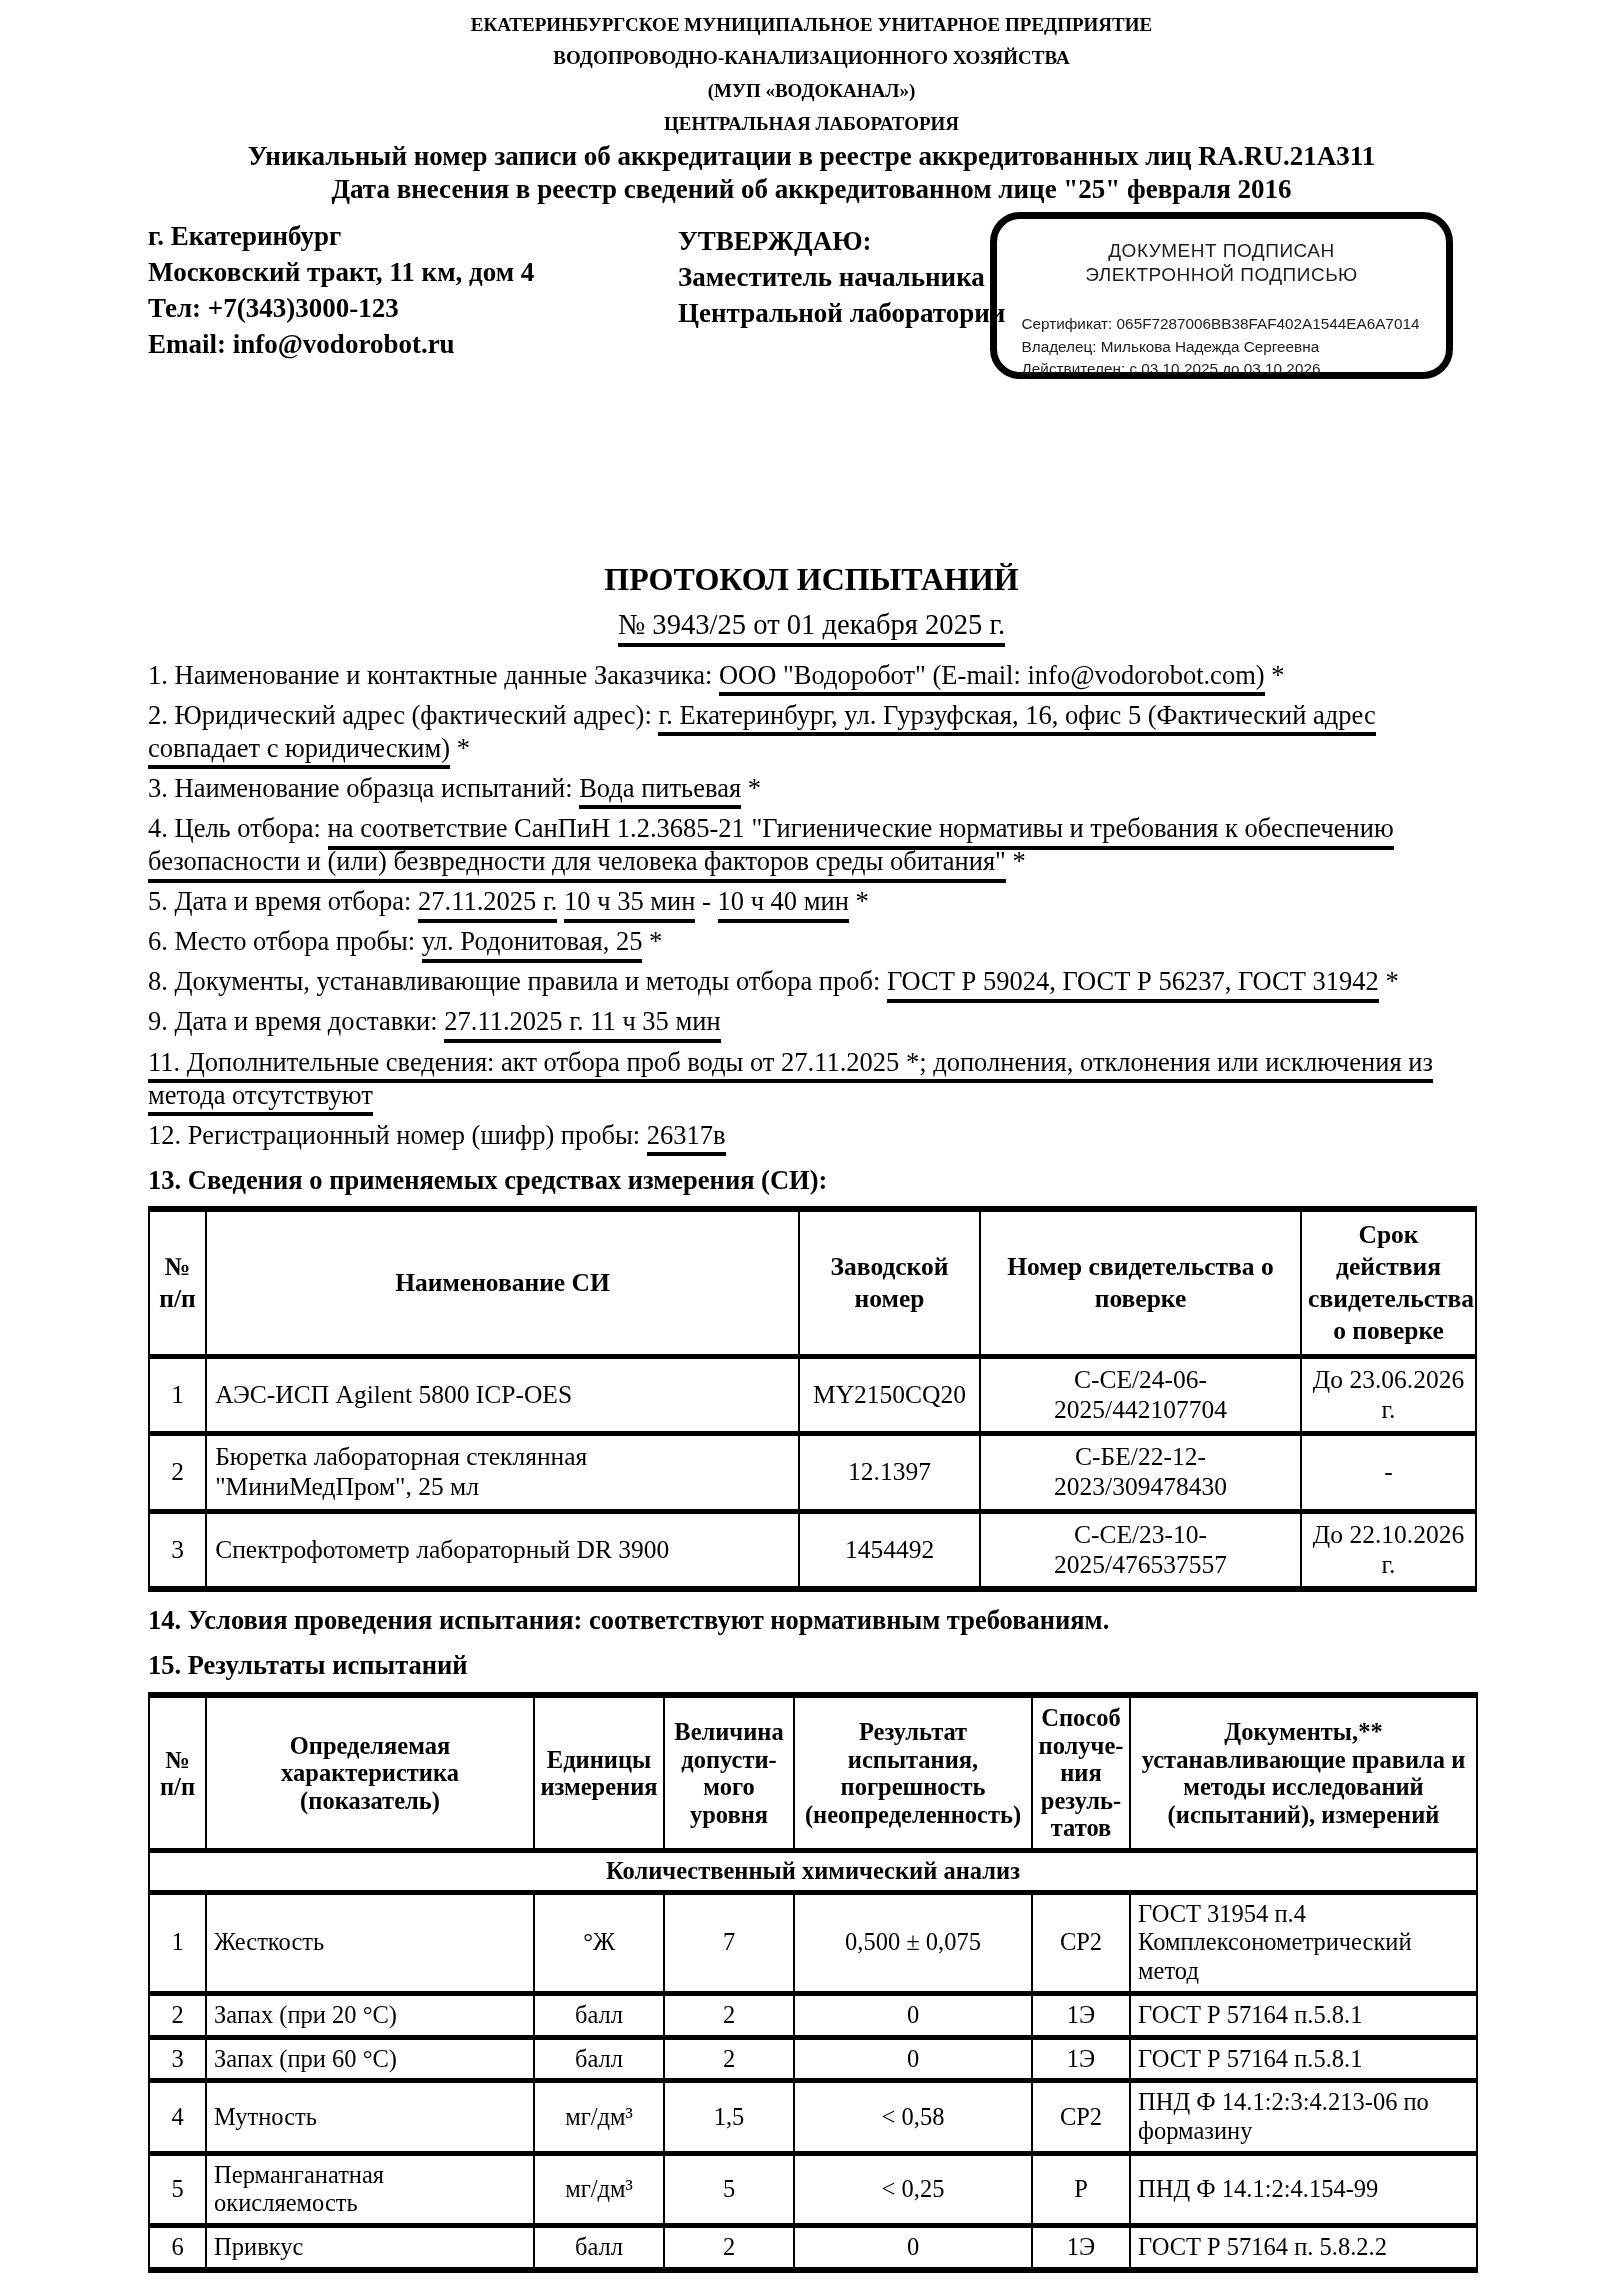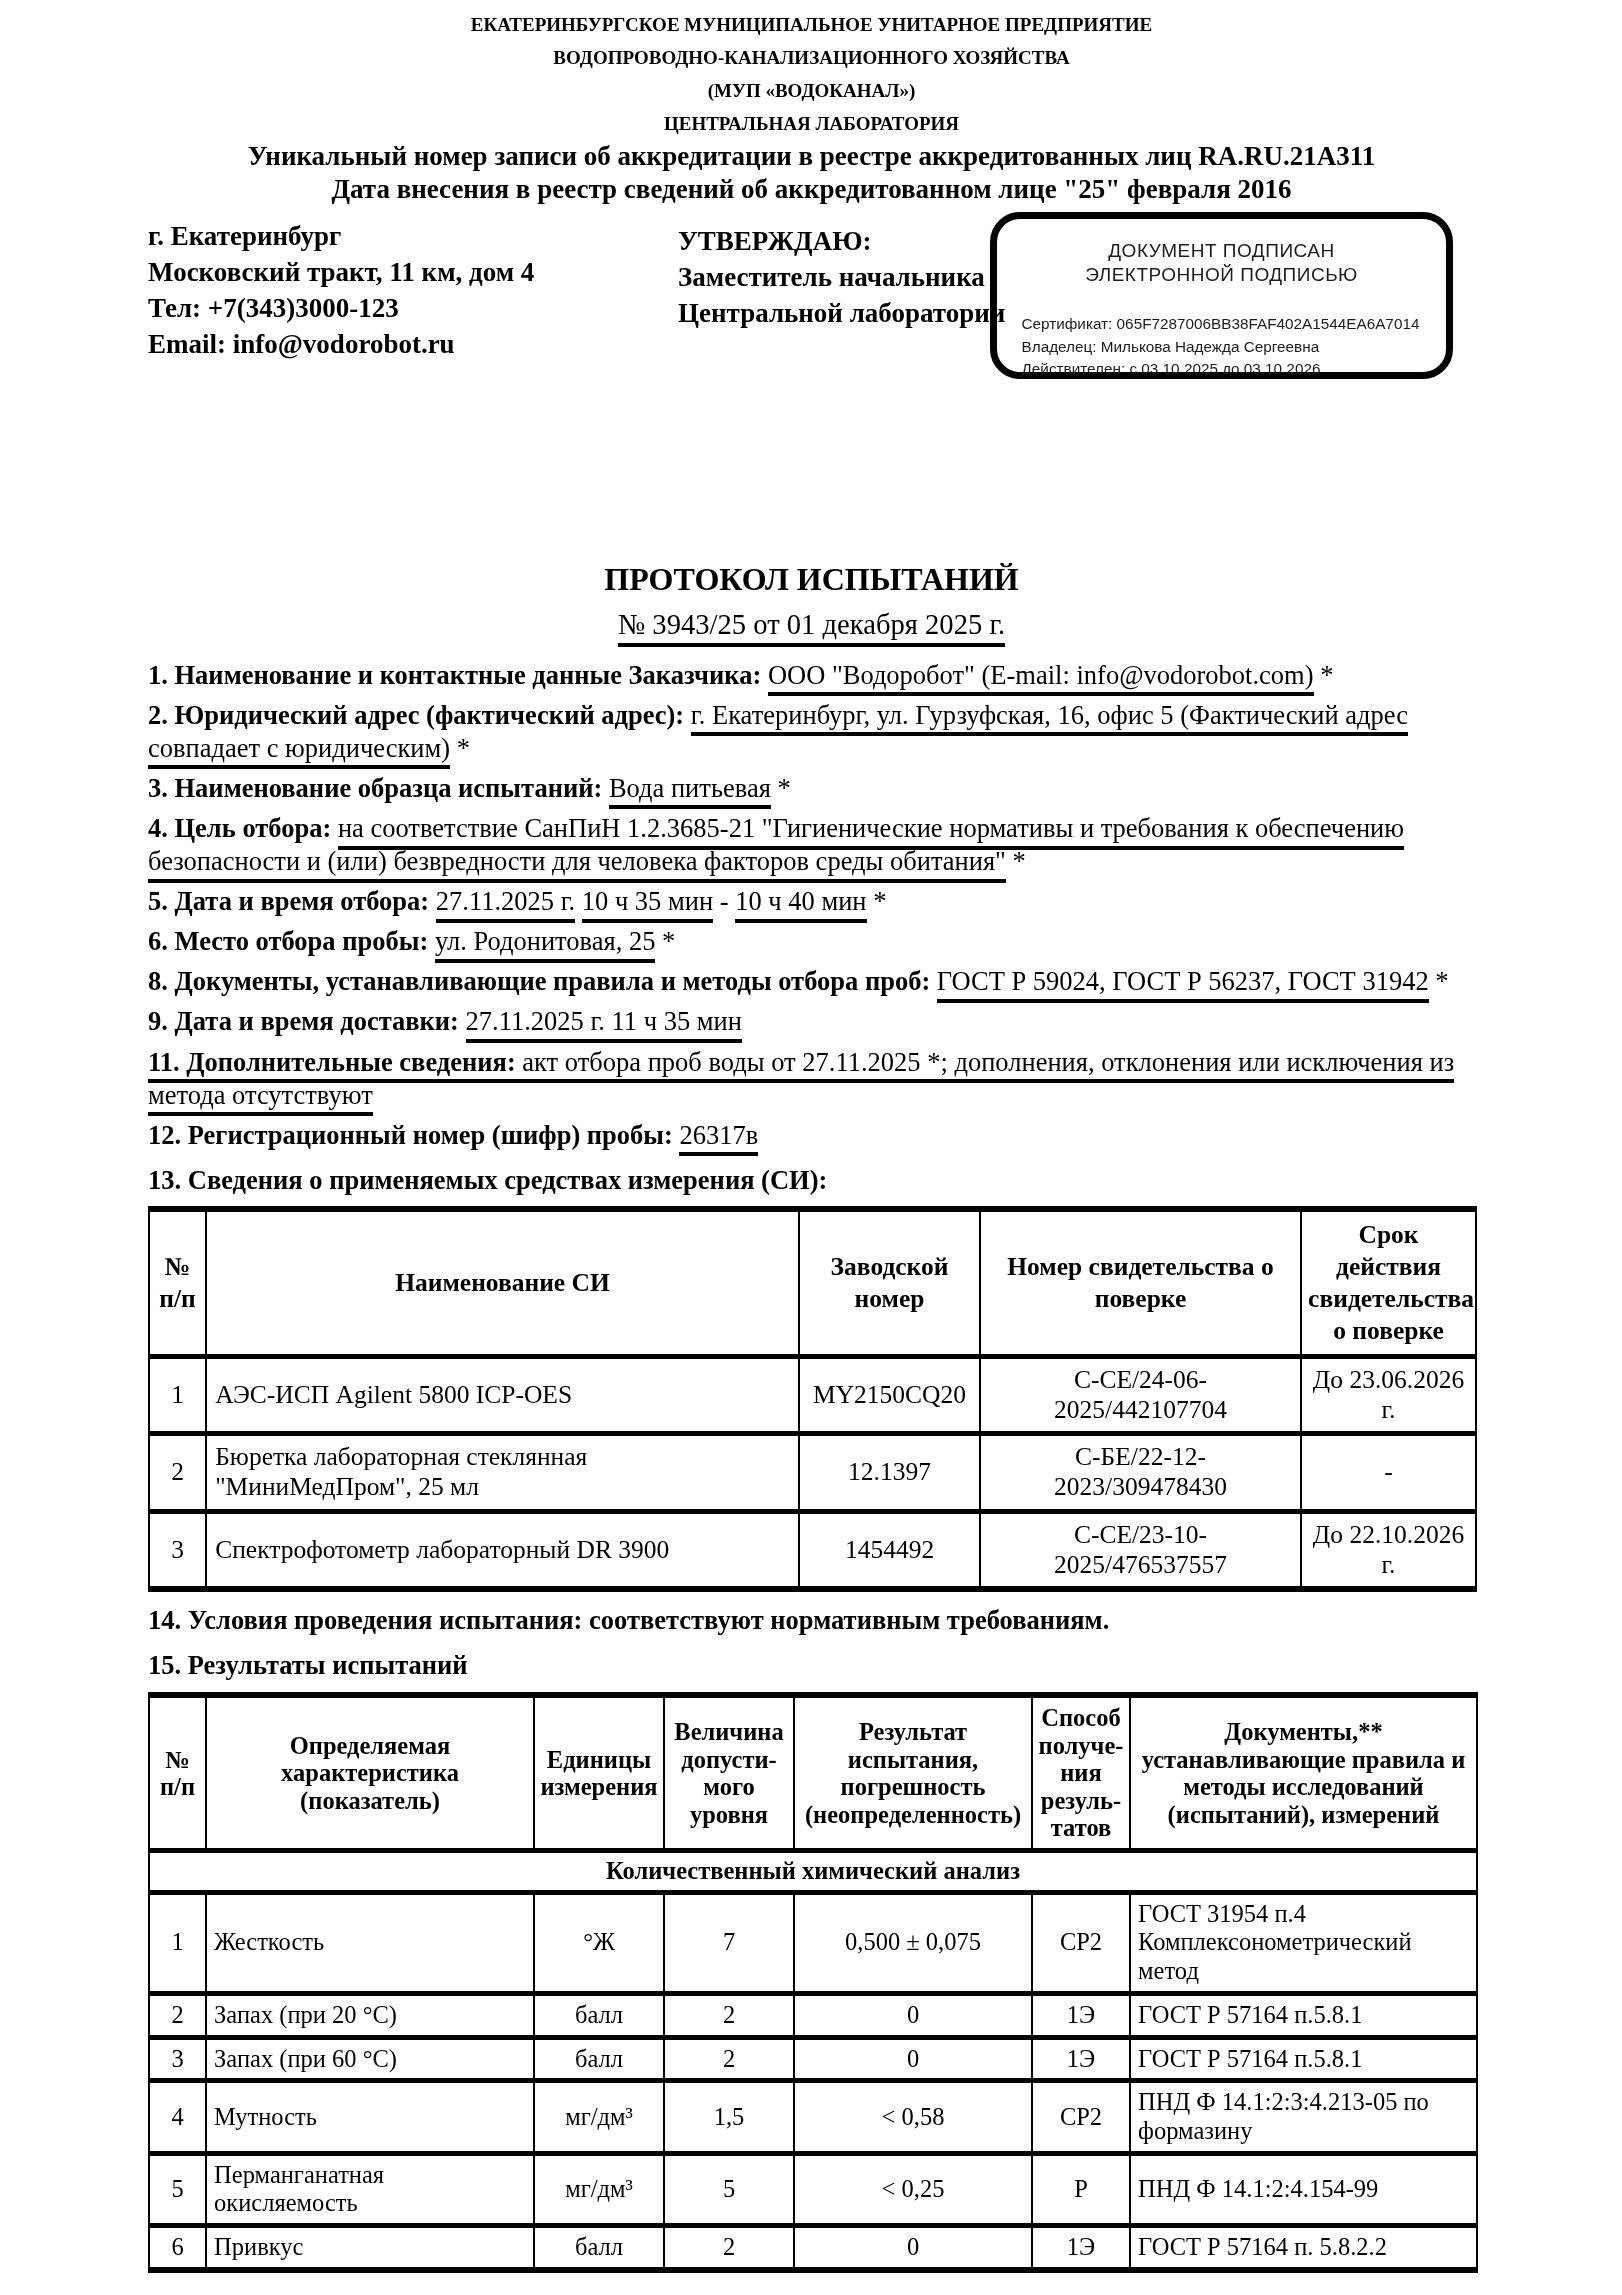"1. Наименование и контактные данные" .item .lbl { font-weight: bold -> normal }
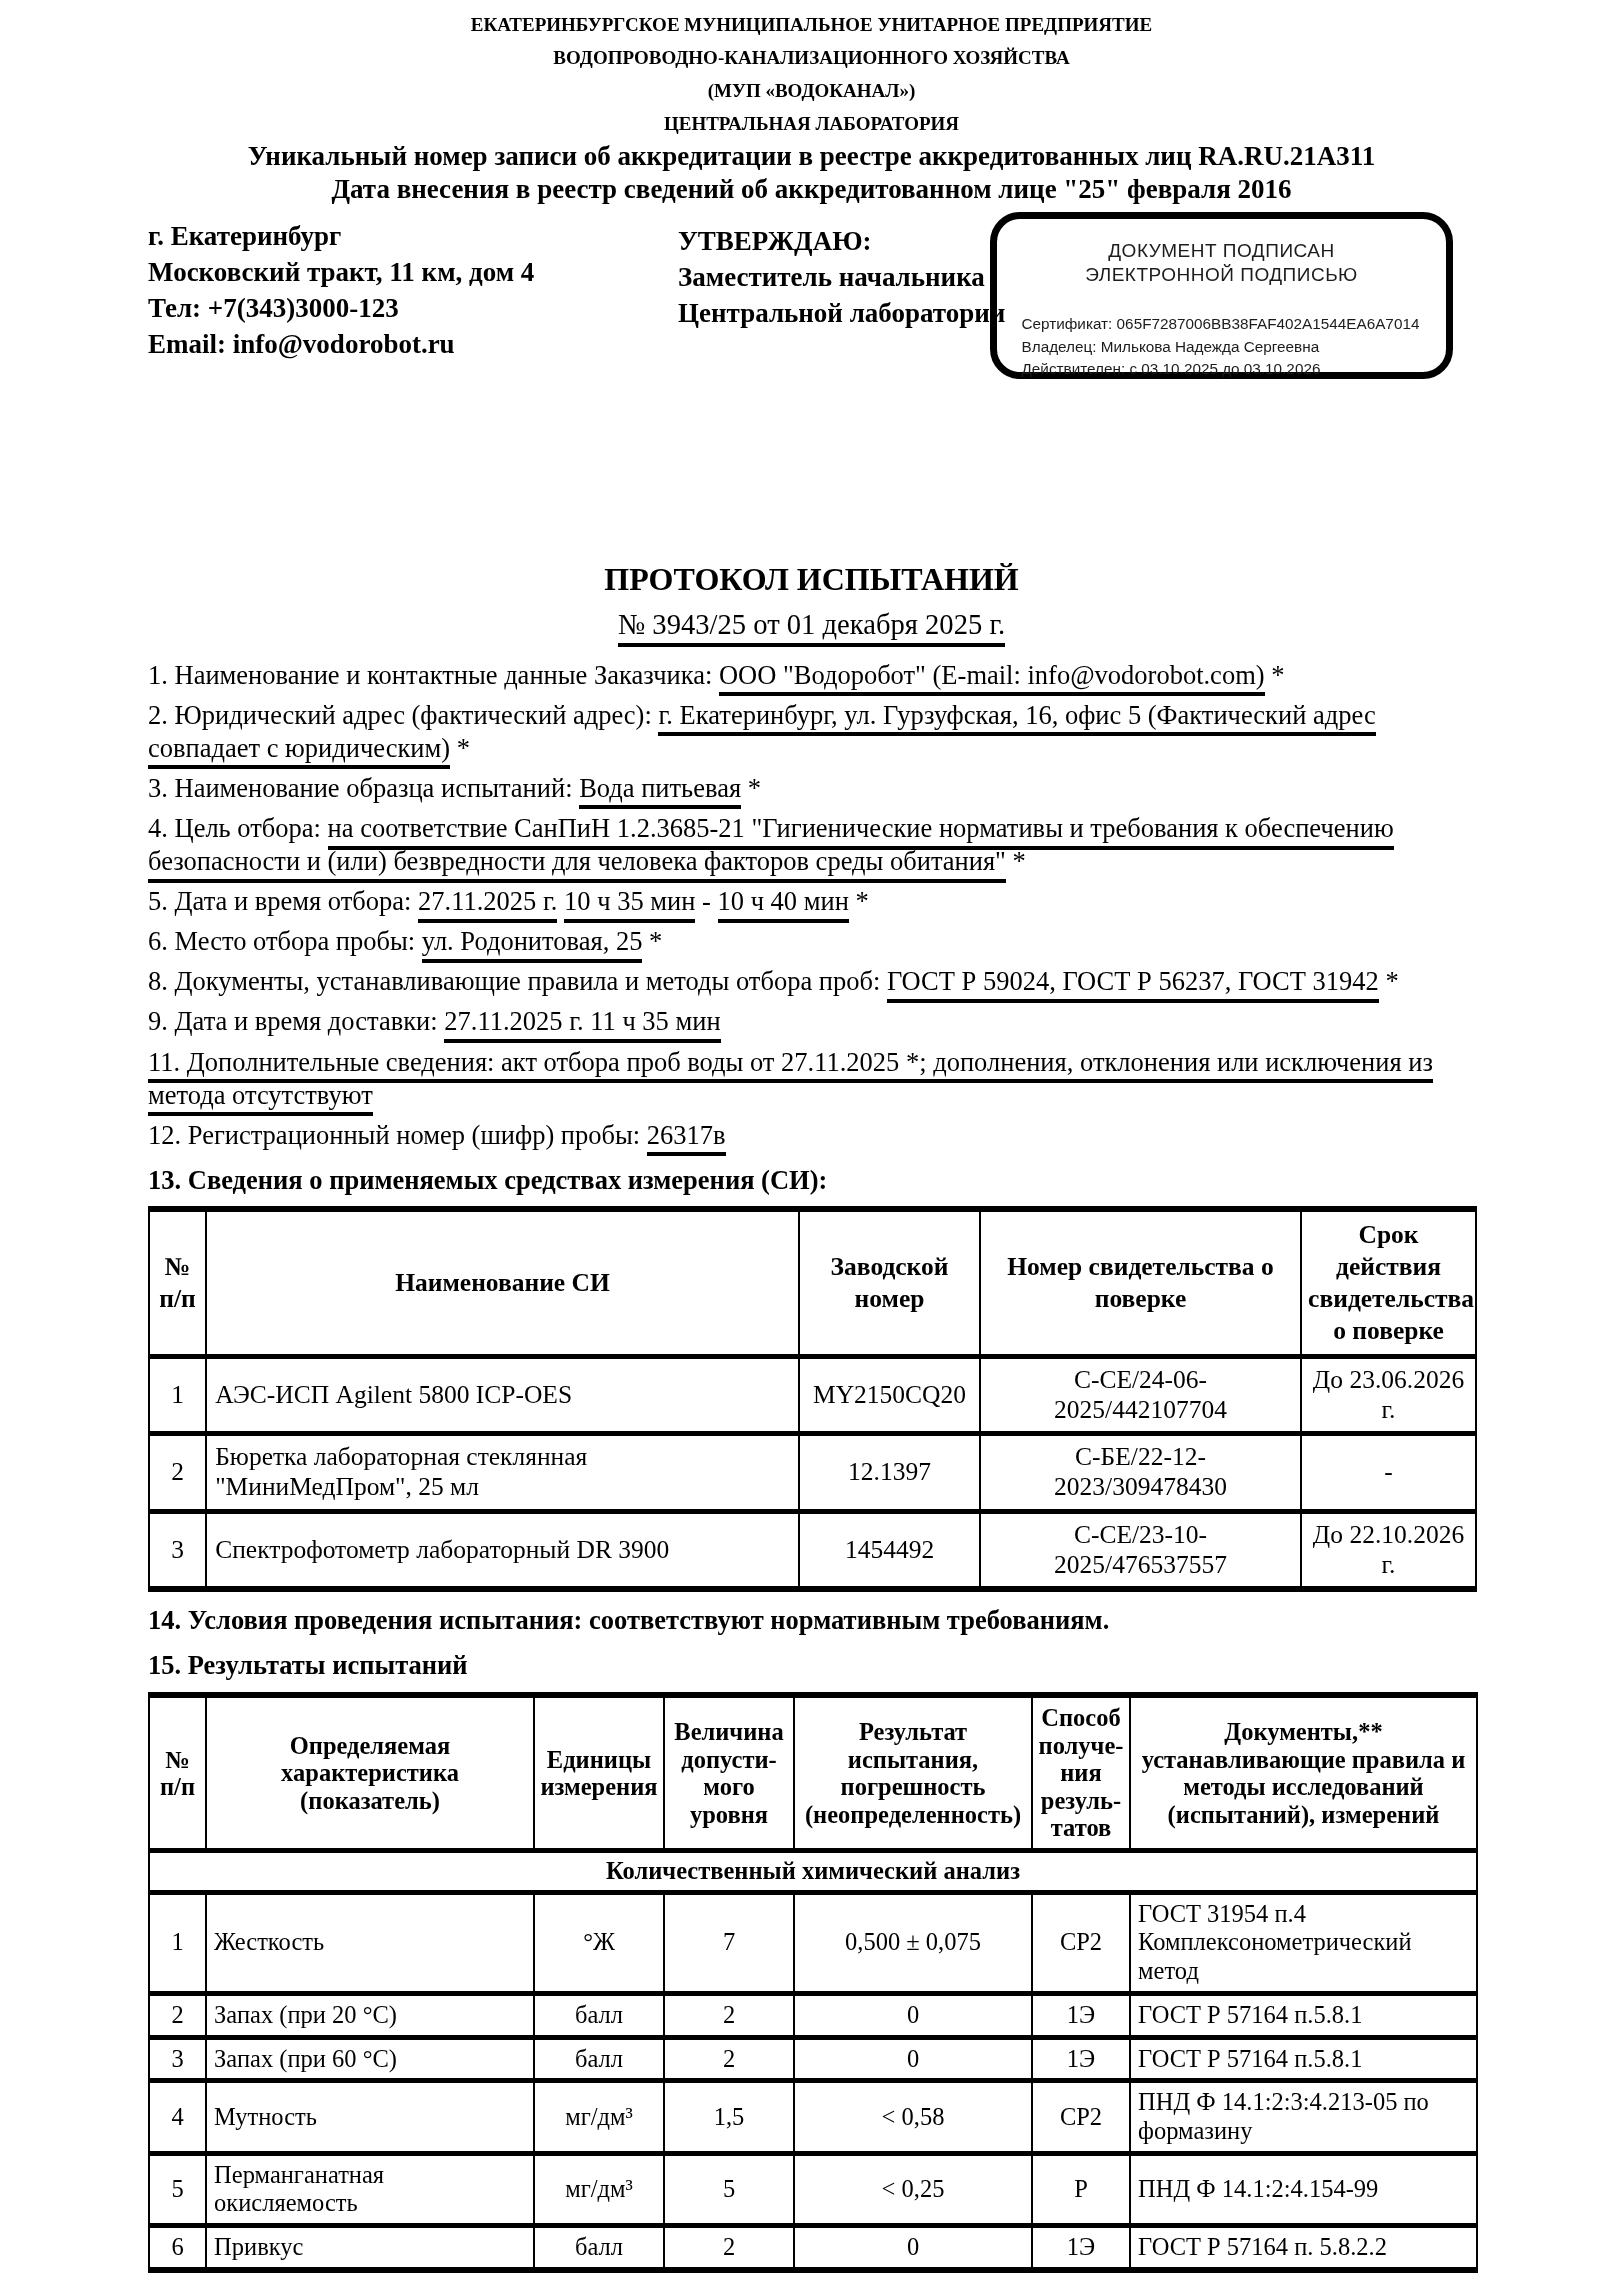"ПНД Ф 14.1:2:3:4.213-05 по формазину" td.left { text: 14.1:2:3:4.213-05 -> 14.1:2:3:4.213-06 }
